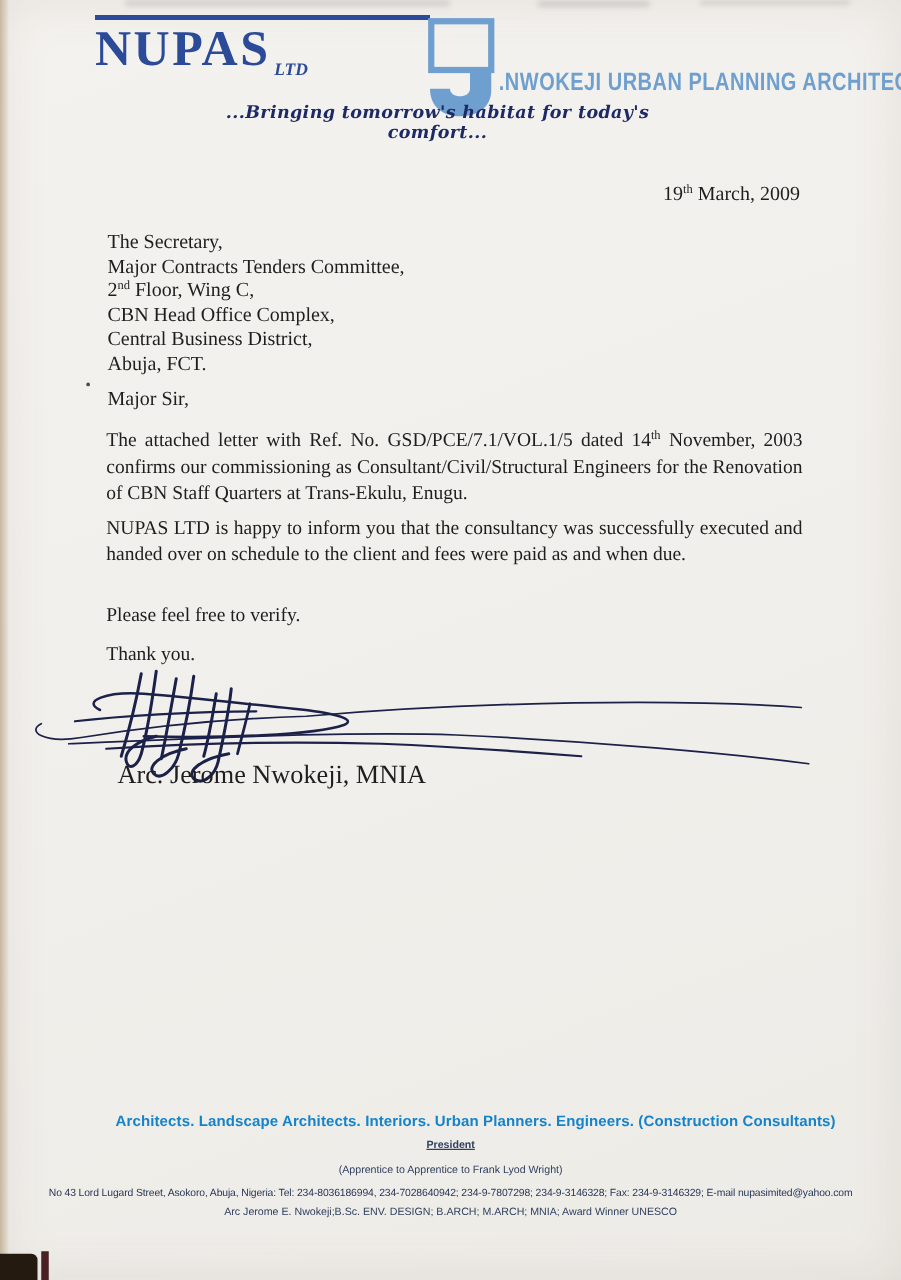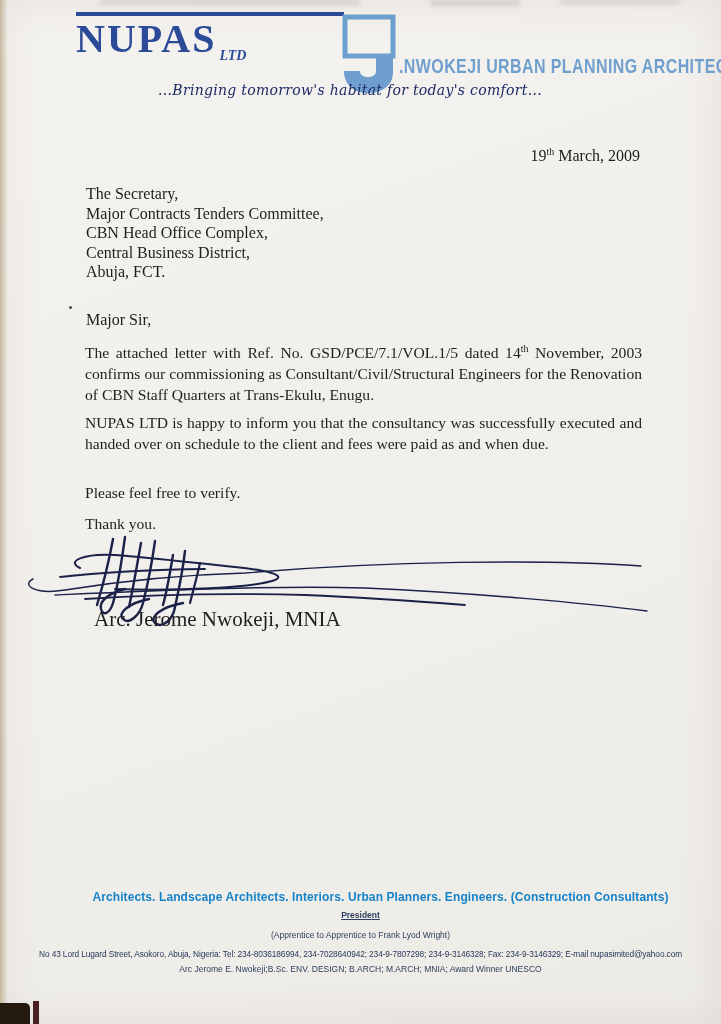"...Bringing tomorrow's habitat for" .tagline { font-weight: normal -> bold }
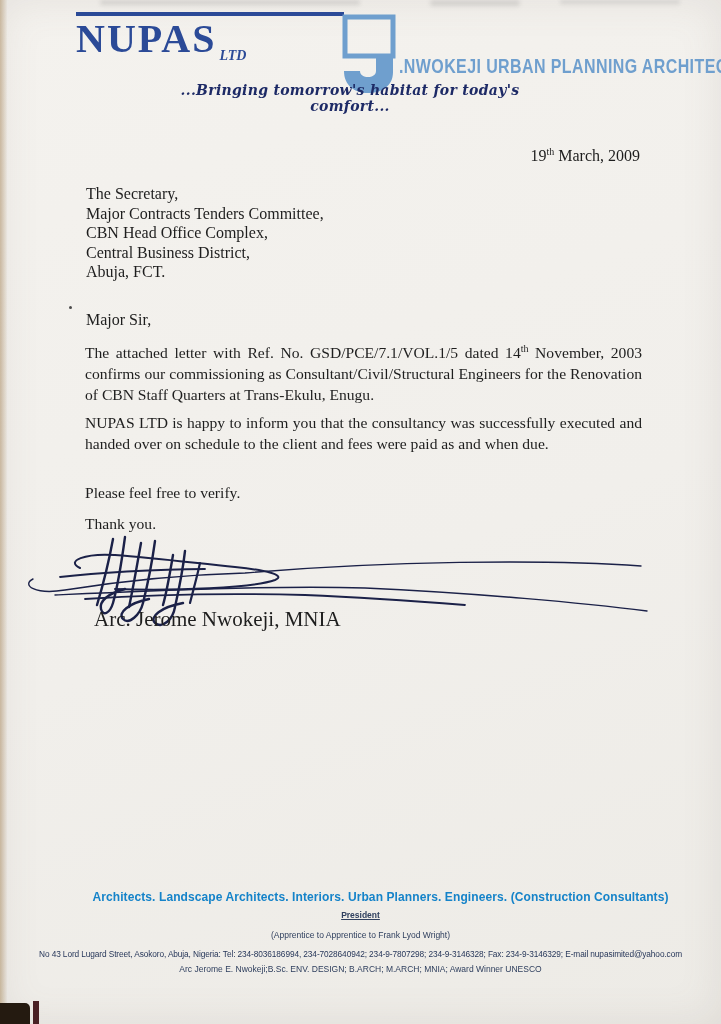"2nd Floor, Wing C," div { html: none -> <div><span>2</span><sup>nd</sup><span> Floor, Wing C,</span></div> }
